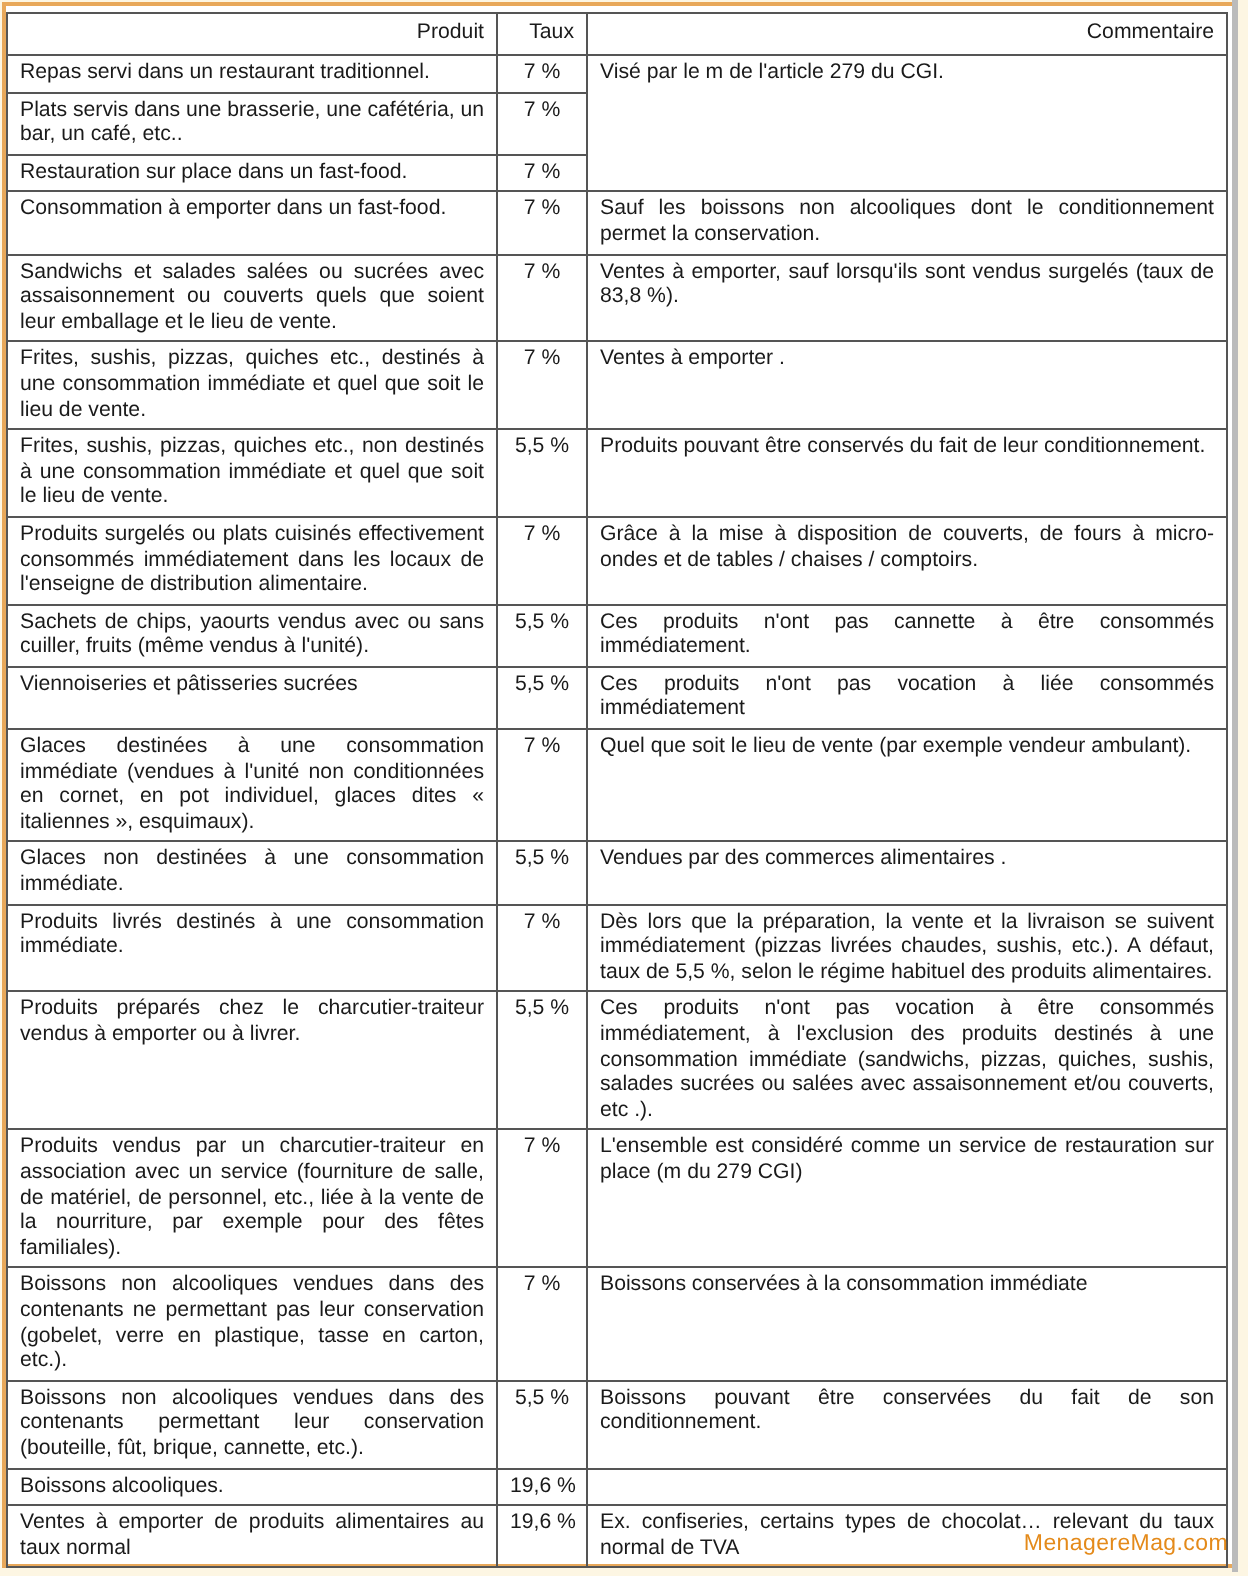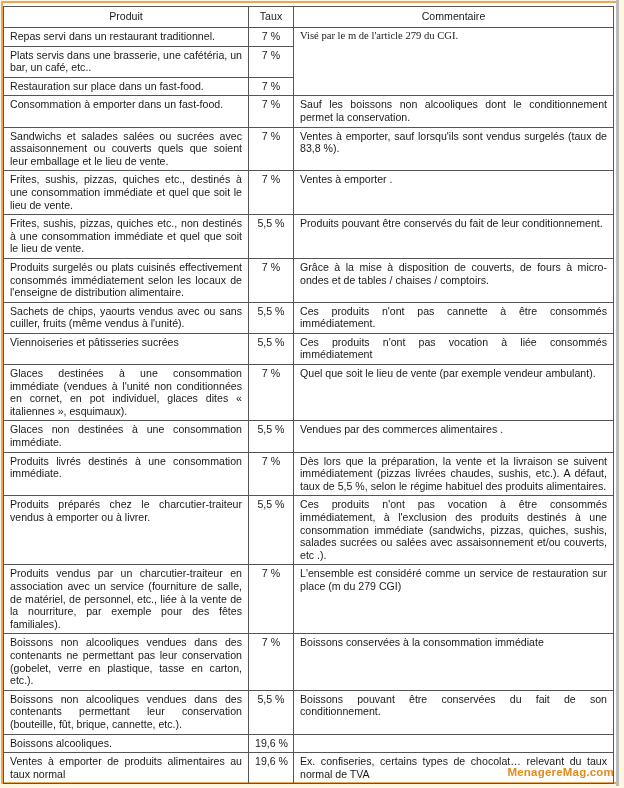"Produit" table.tva th { text-align: center -> right }
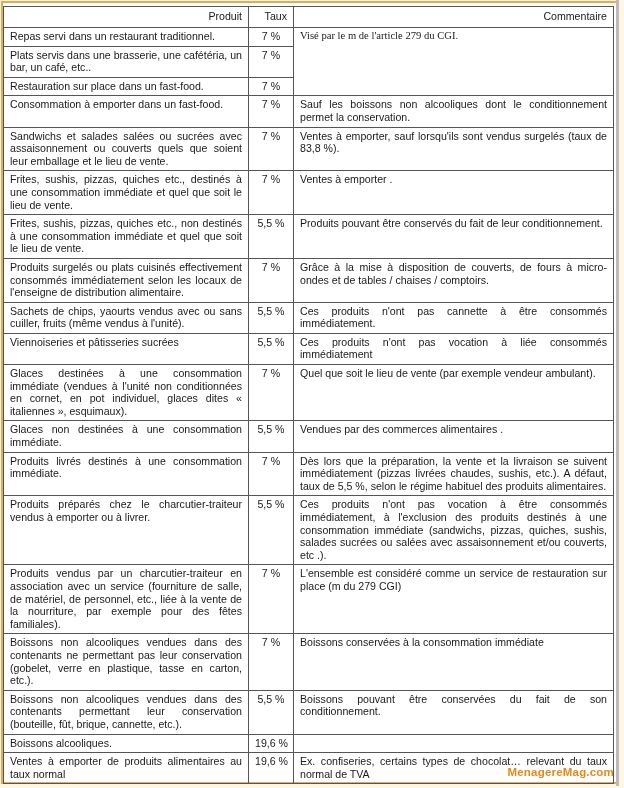"Visé par le m de" td.comm-mid { font-family: Liberation Serif, serif -> none }
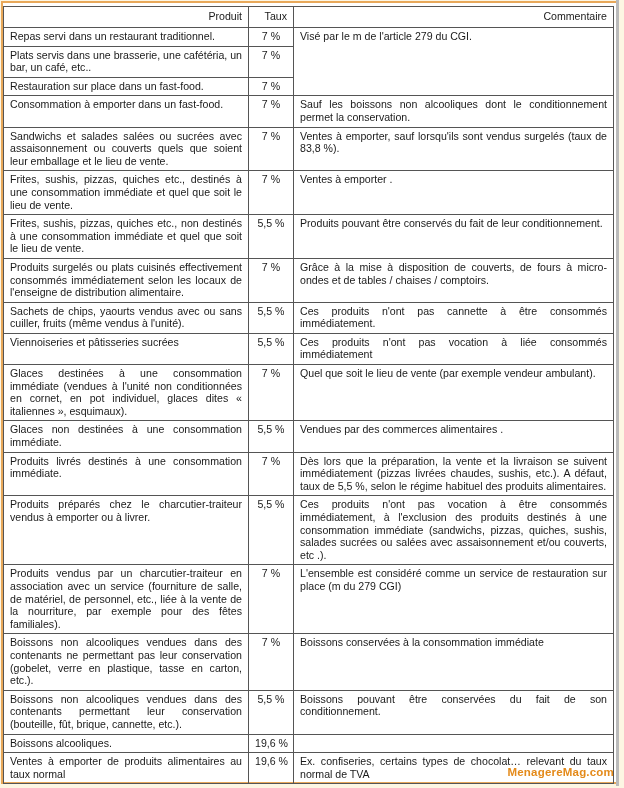"Produits surgelés ou plats cuisinés" td.prod { text: selon -> dans }
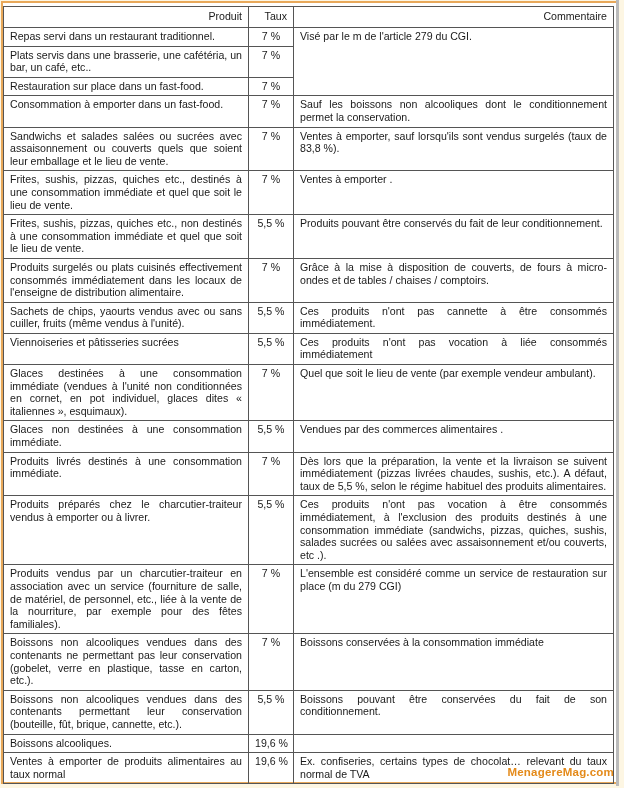"MenagereMag.com" .watermark { font-weight: bold -> normal }
